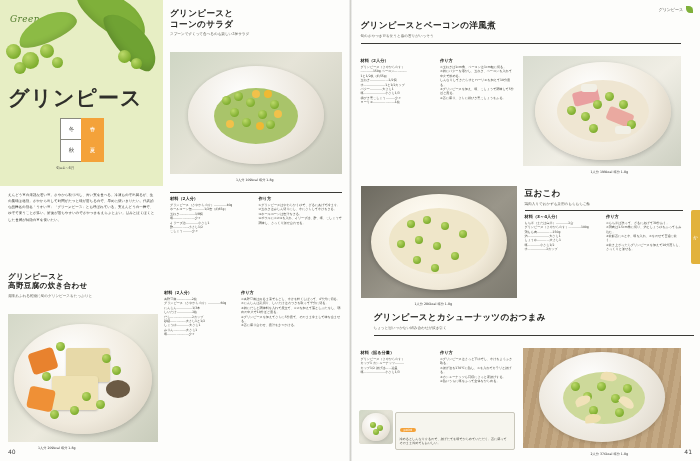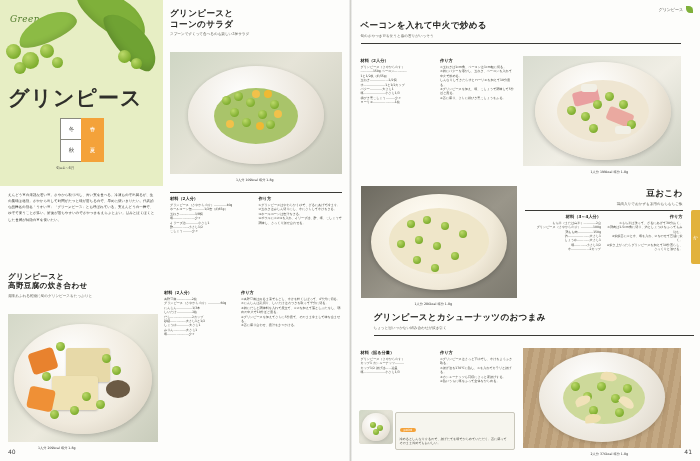"ベーコンを入れて中火で炒める" div.rtitle { text: ベーコンを入れて中火で炒める -> グリンピースとベーコンの洋風煮 }
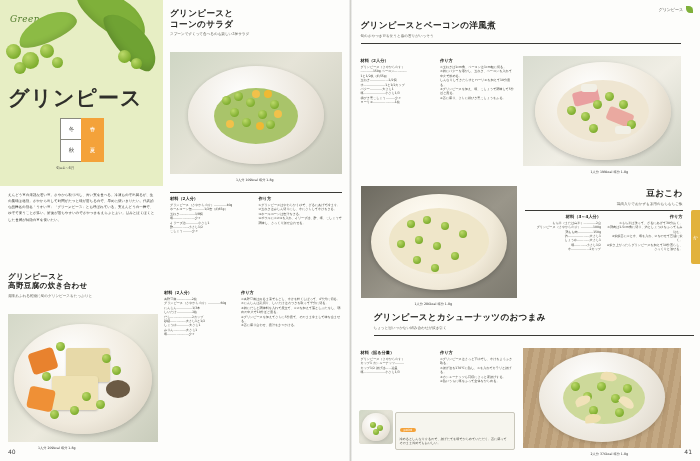"豆おこわ" div { text-align: right -> none }
